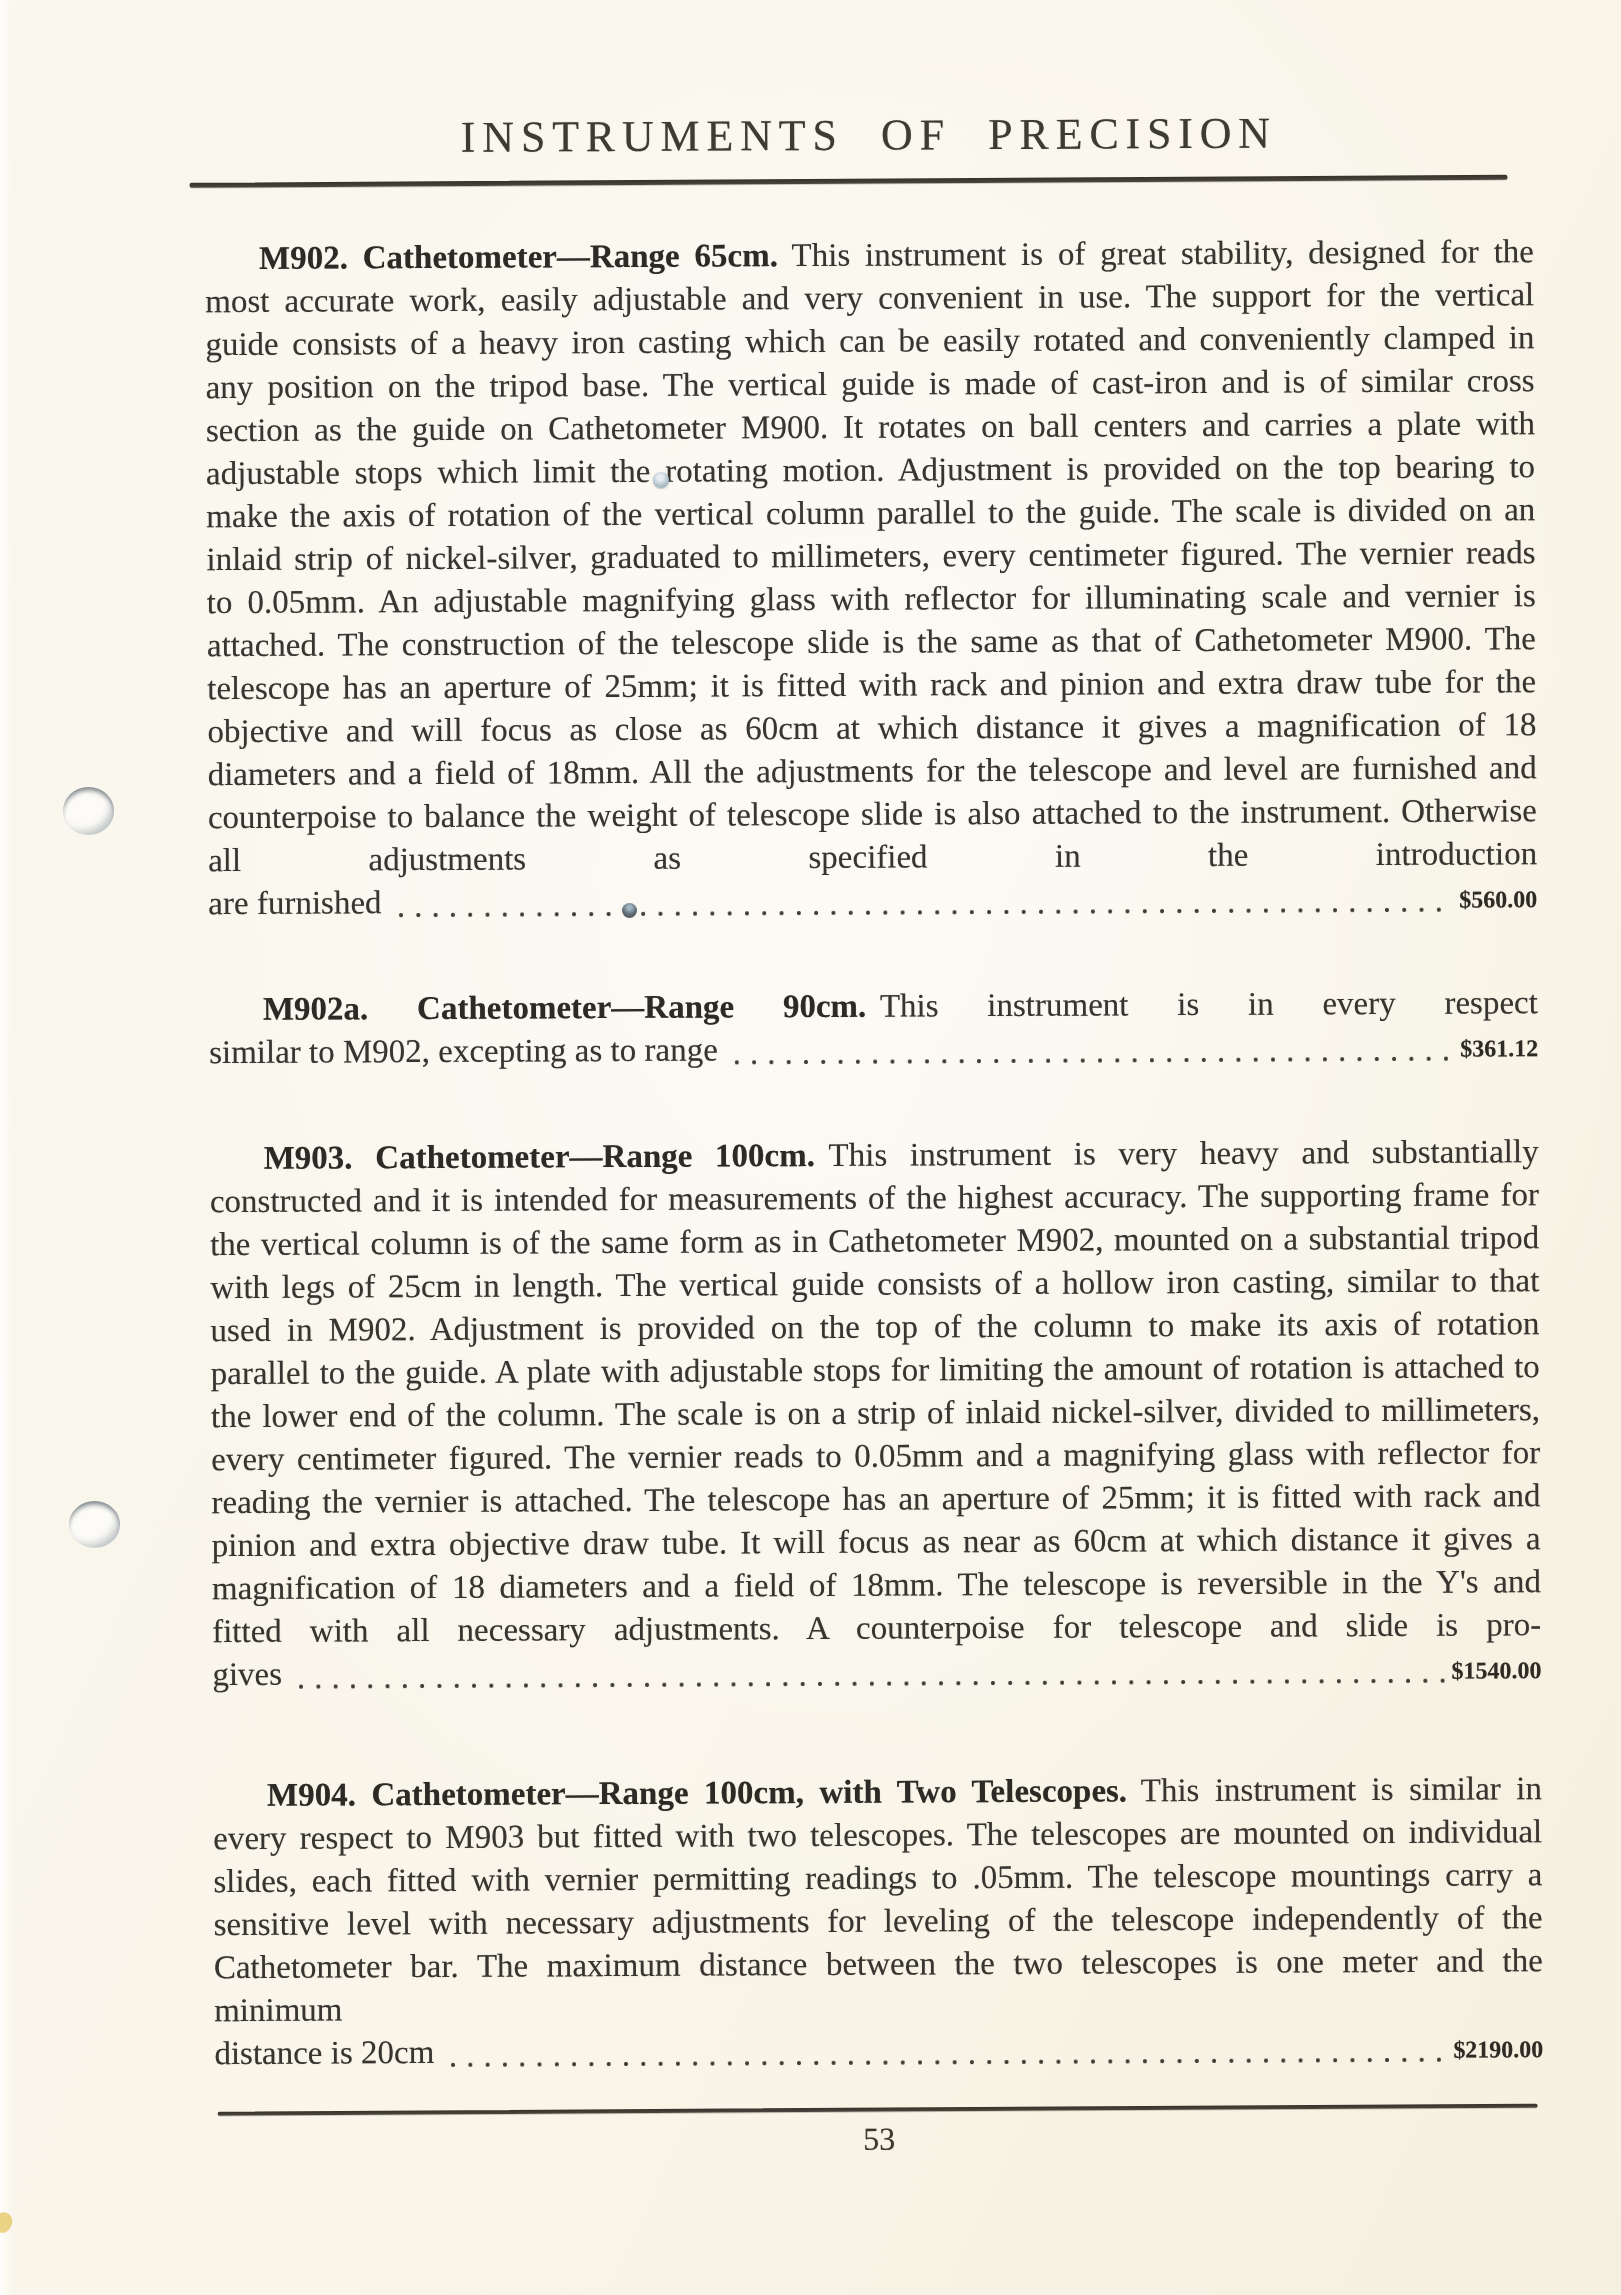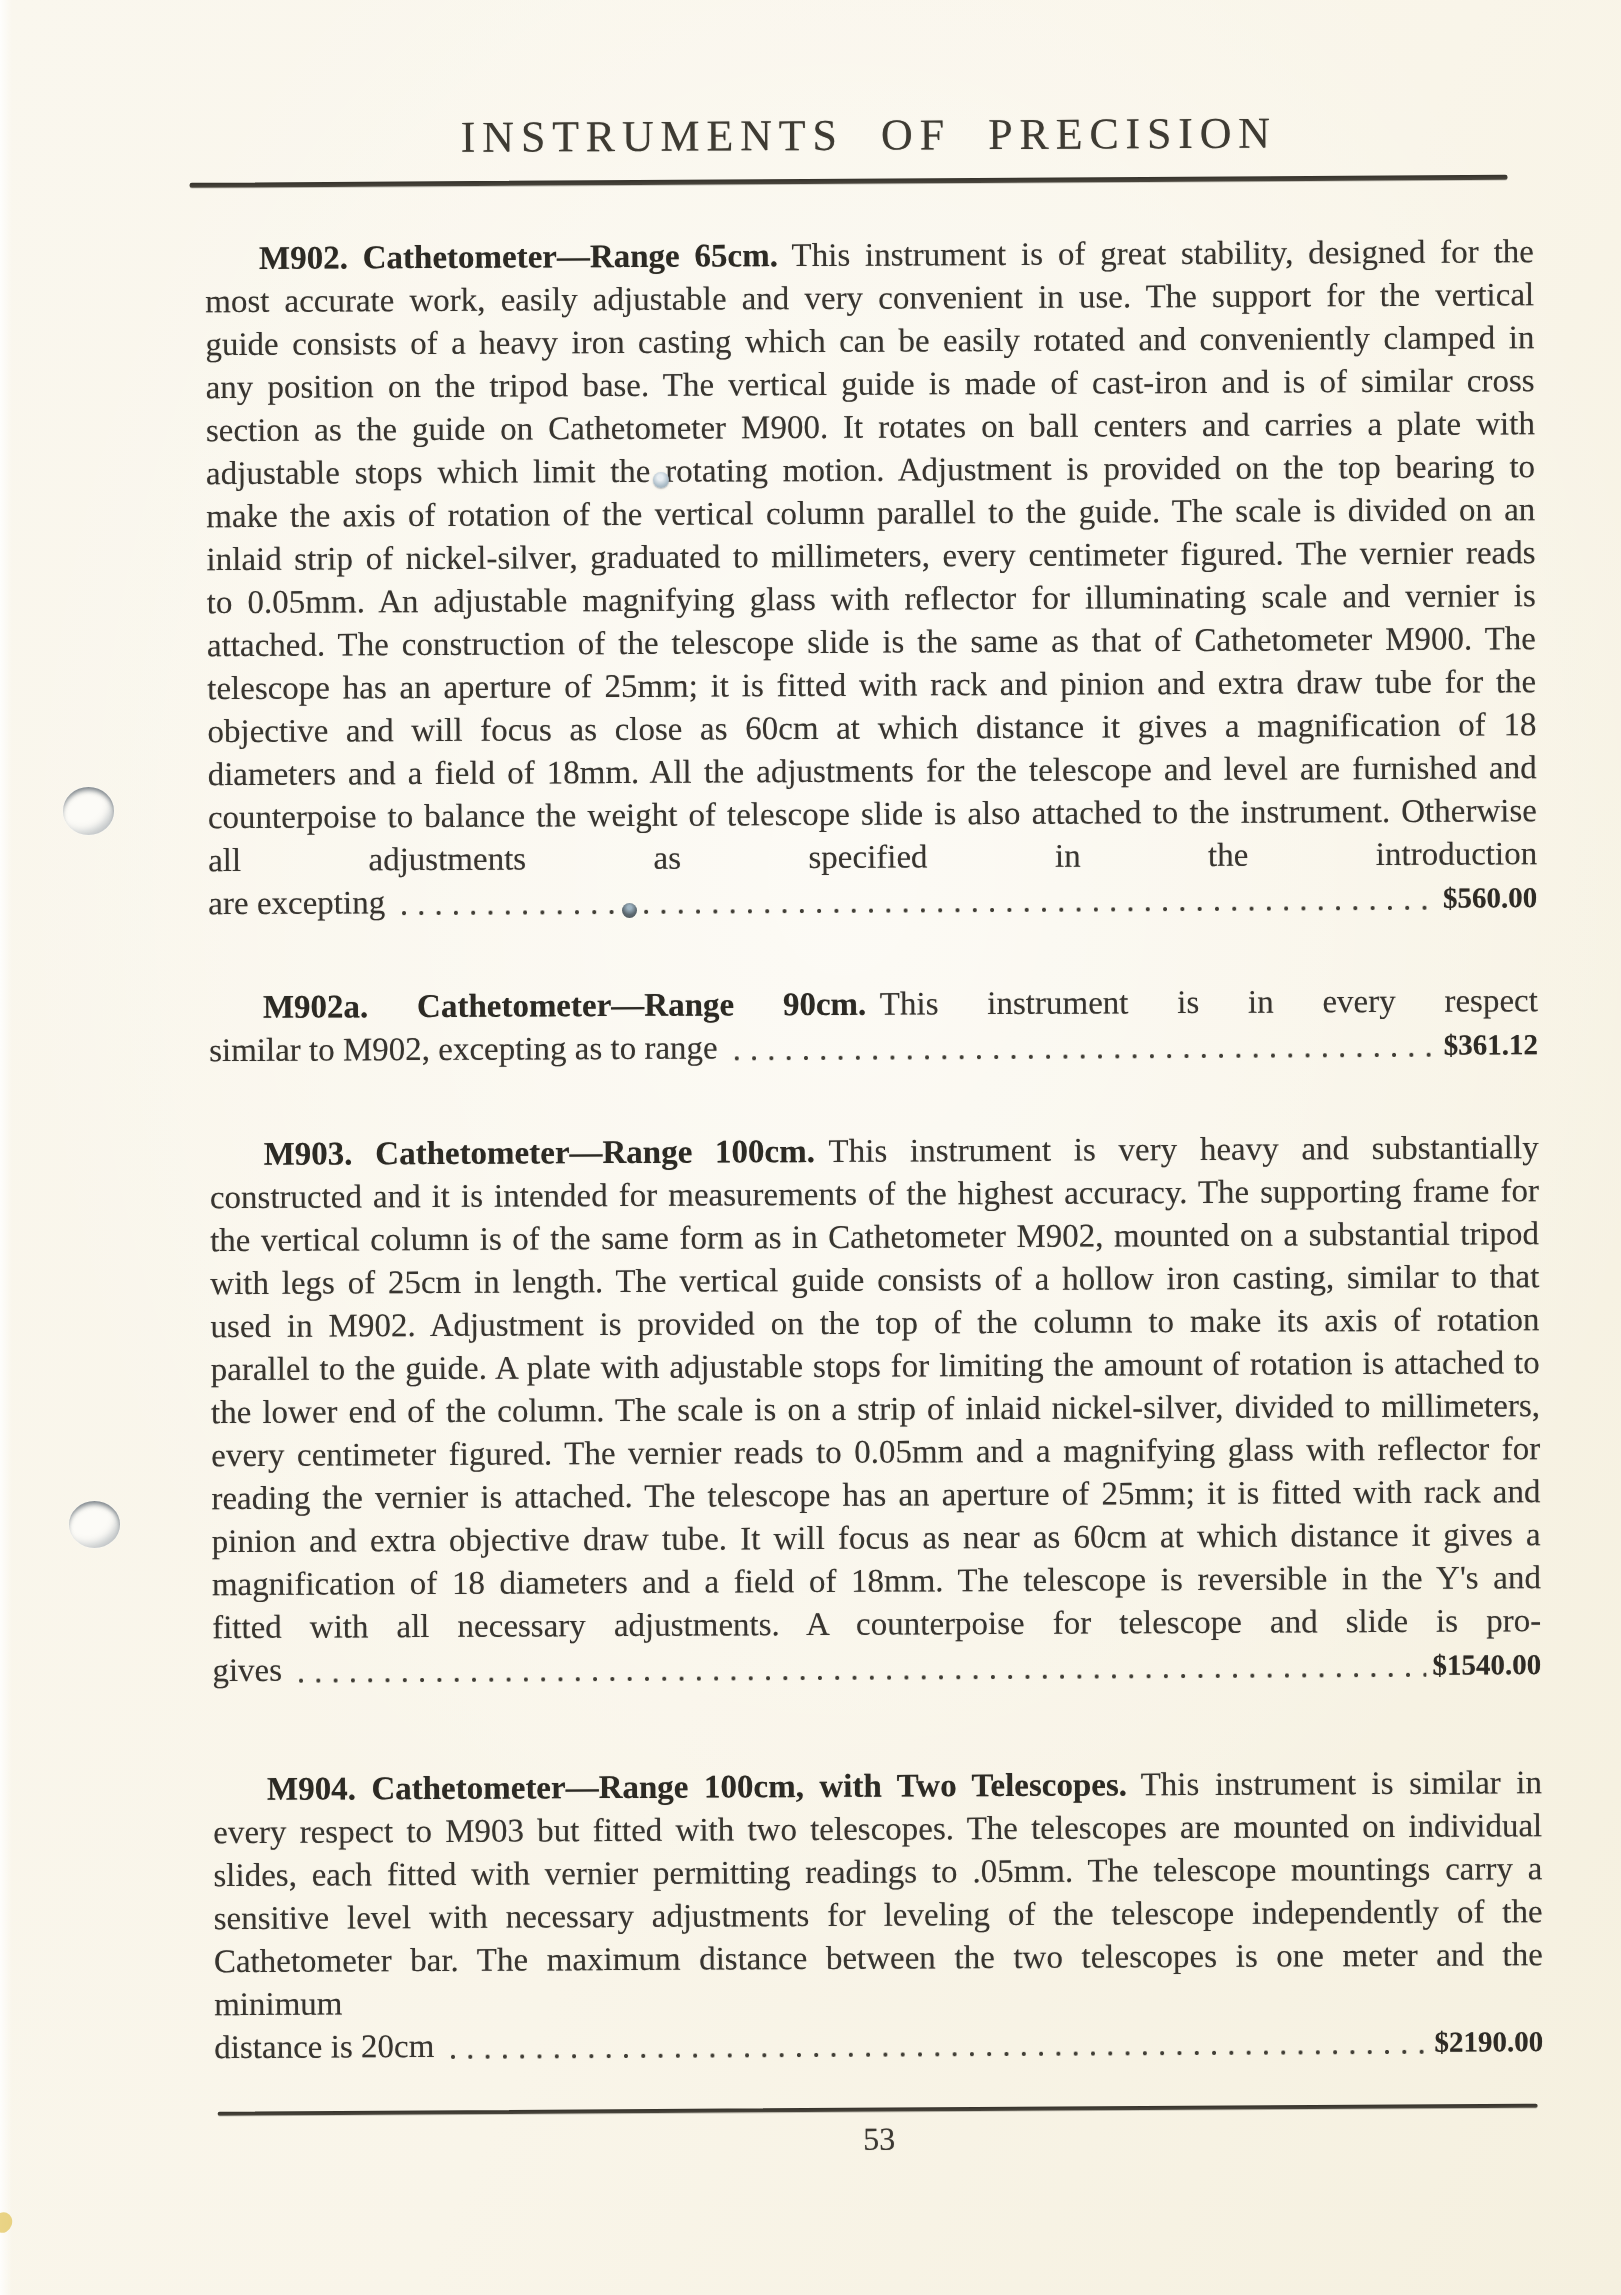"are excepting" span.price-tail { text: excepting -> furnished }
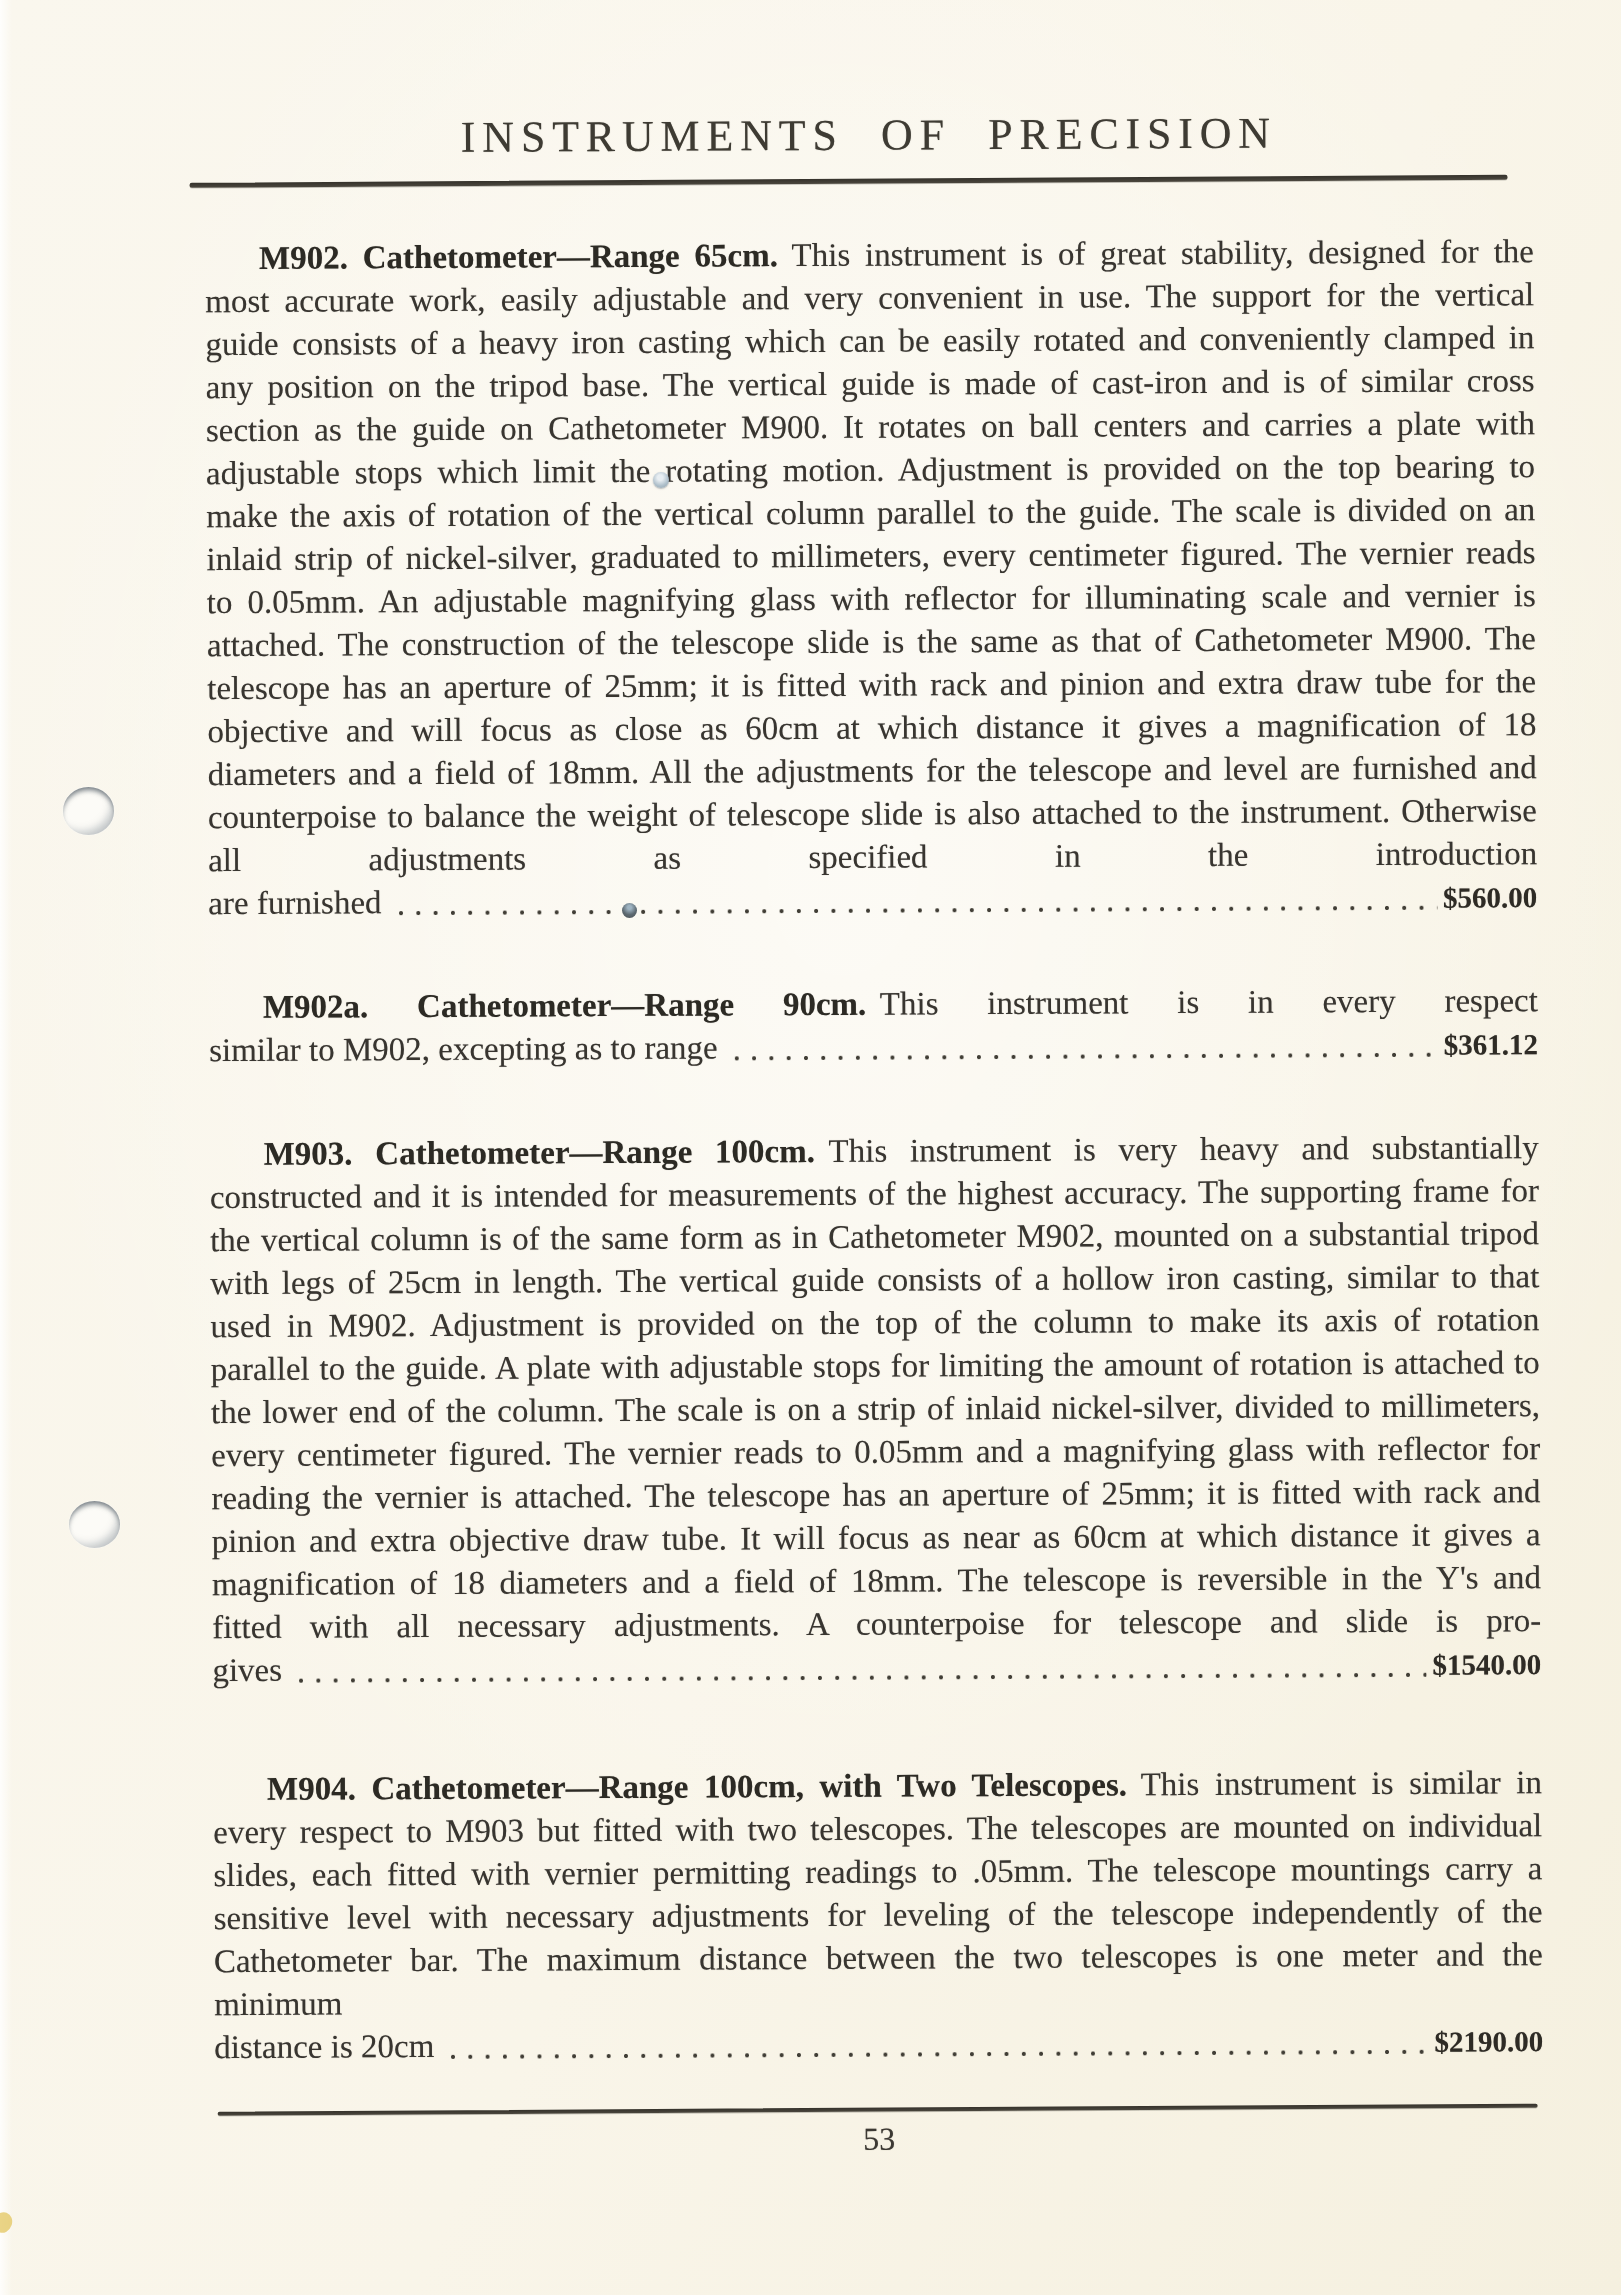"$560.00" .price-value { font-size: 29px -> 24px }
